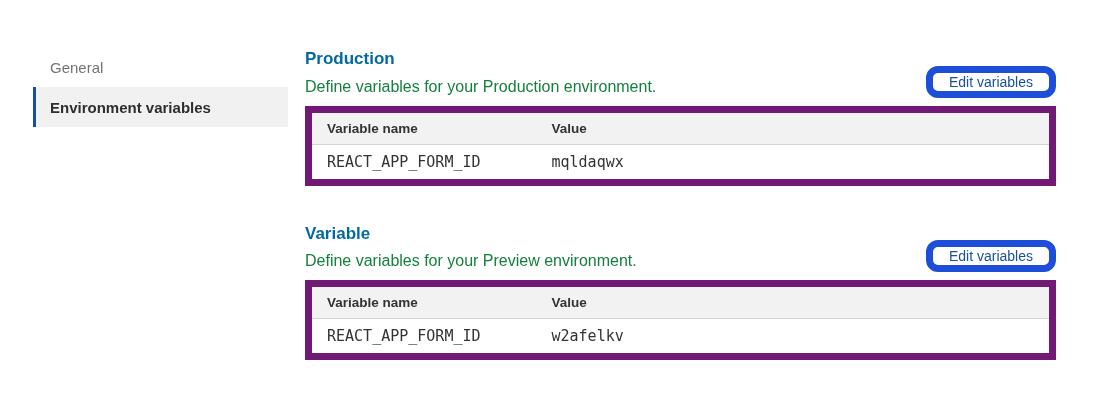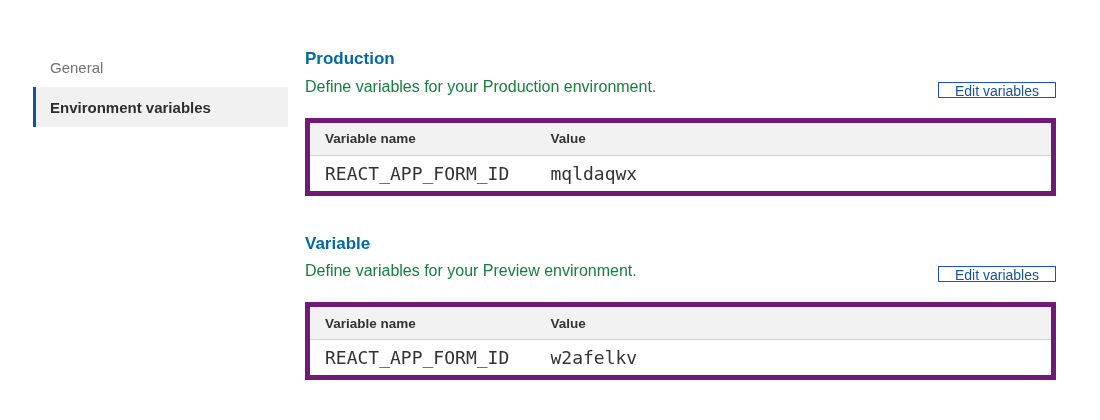"Edit variables" .edit-btn { border: 1px solid #1d4ed8 -> 7px solid #1d4ed8; border-radius: 0 -> 12px; height: 16px -> 32px }
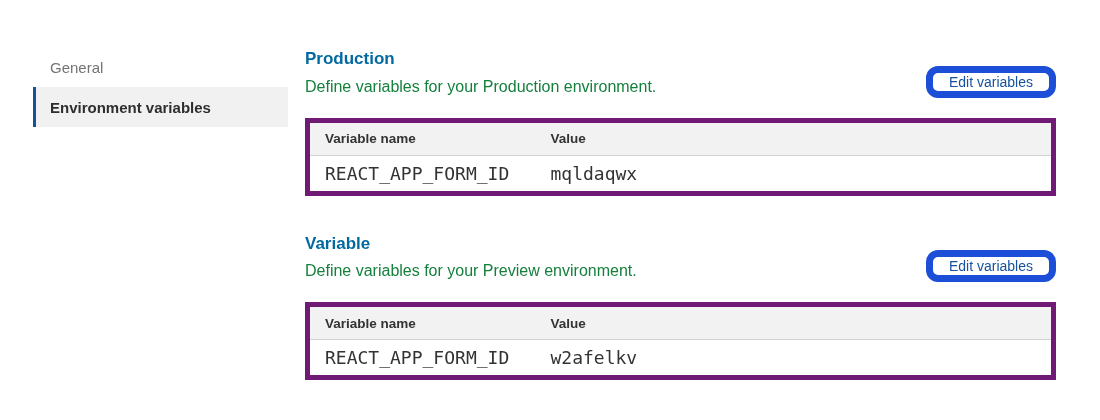"Variable name" .var-table { border: 5px solid #701a75 -> 7px solid #701a75; margin-top: 20px -> 8px }
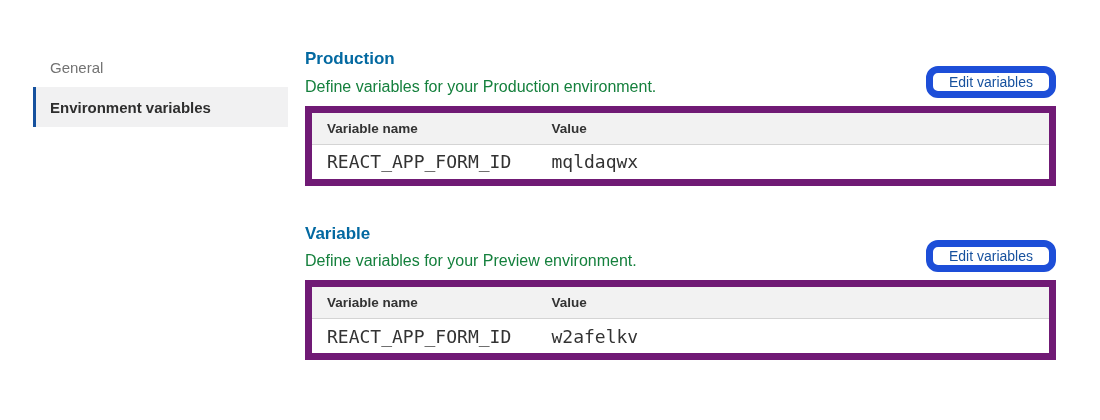"REACT_APP_FORM_ID" .var-table td { font-size: 18px -> 15px }
